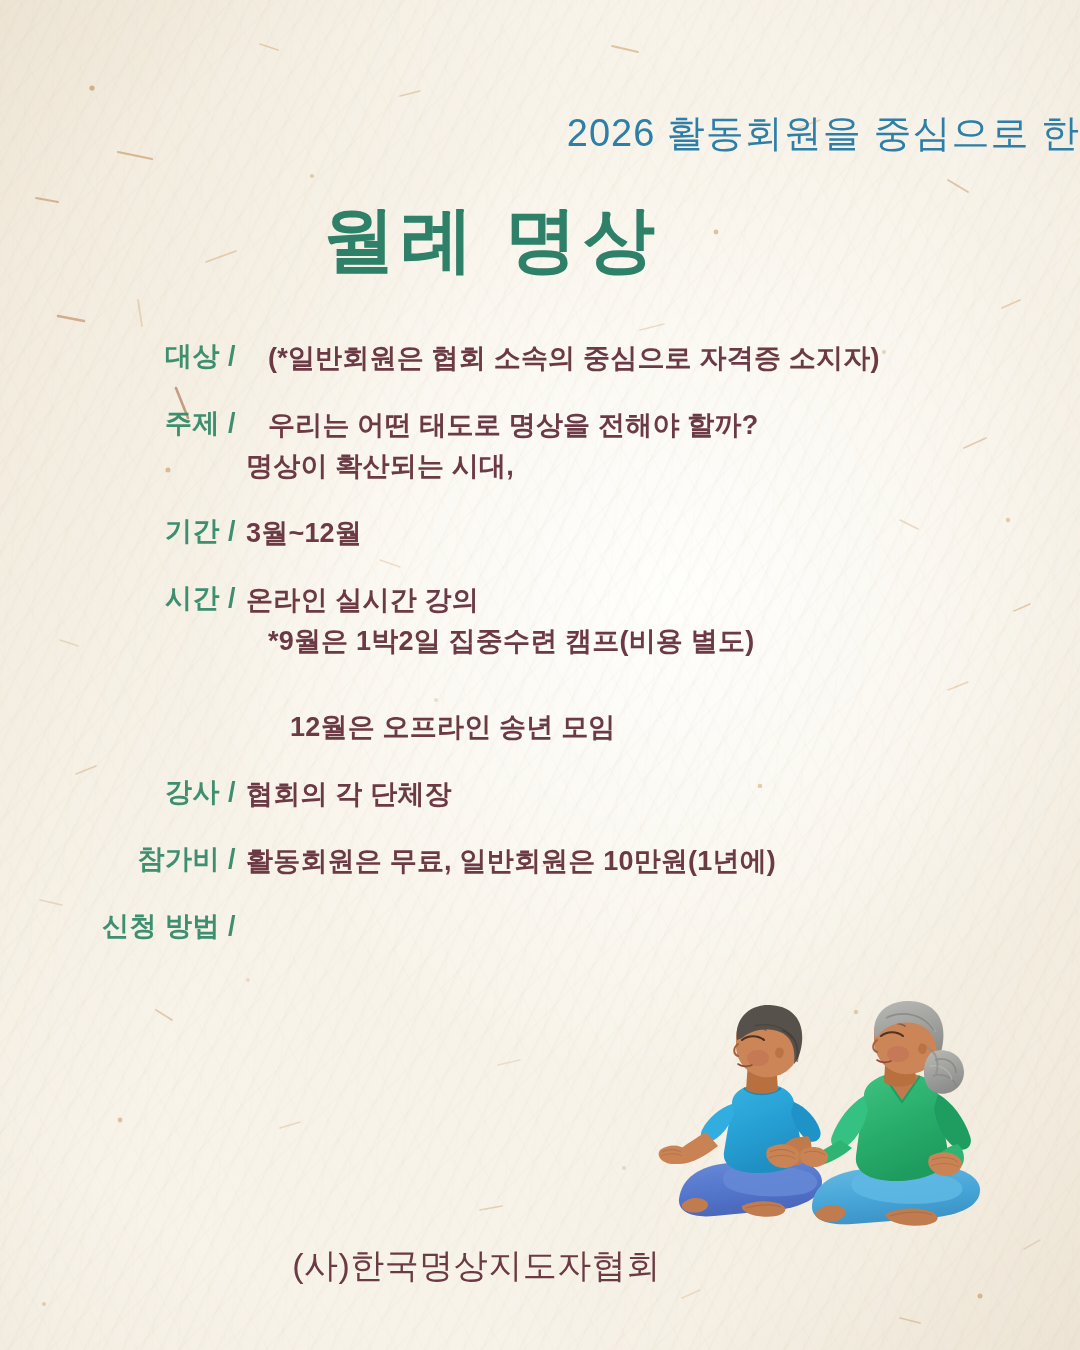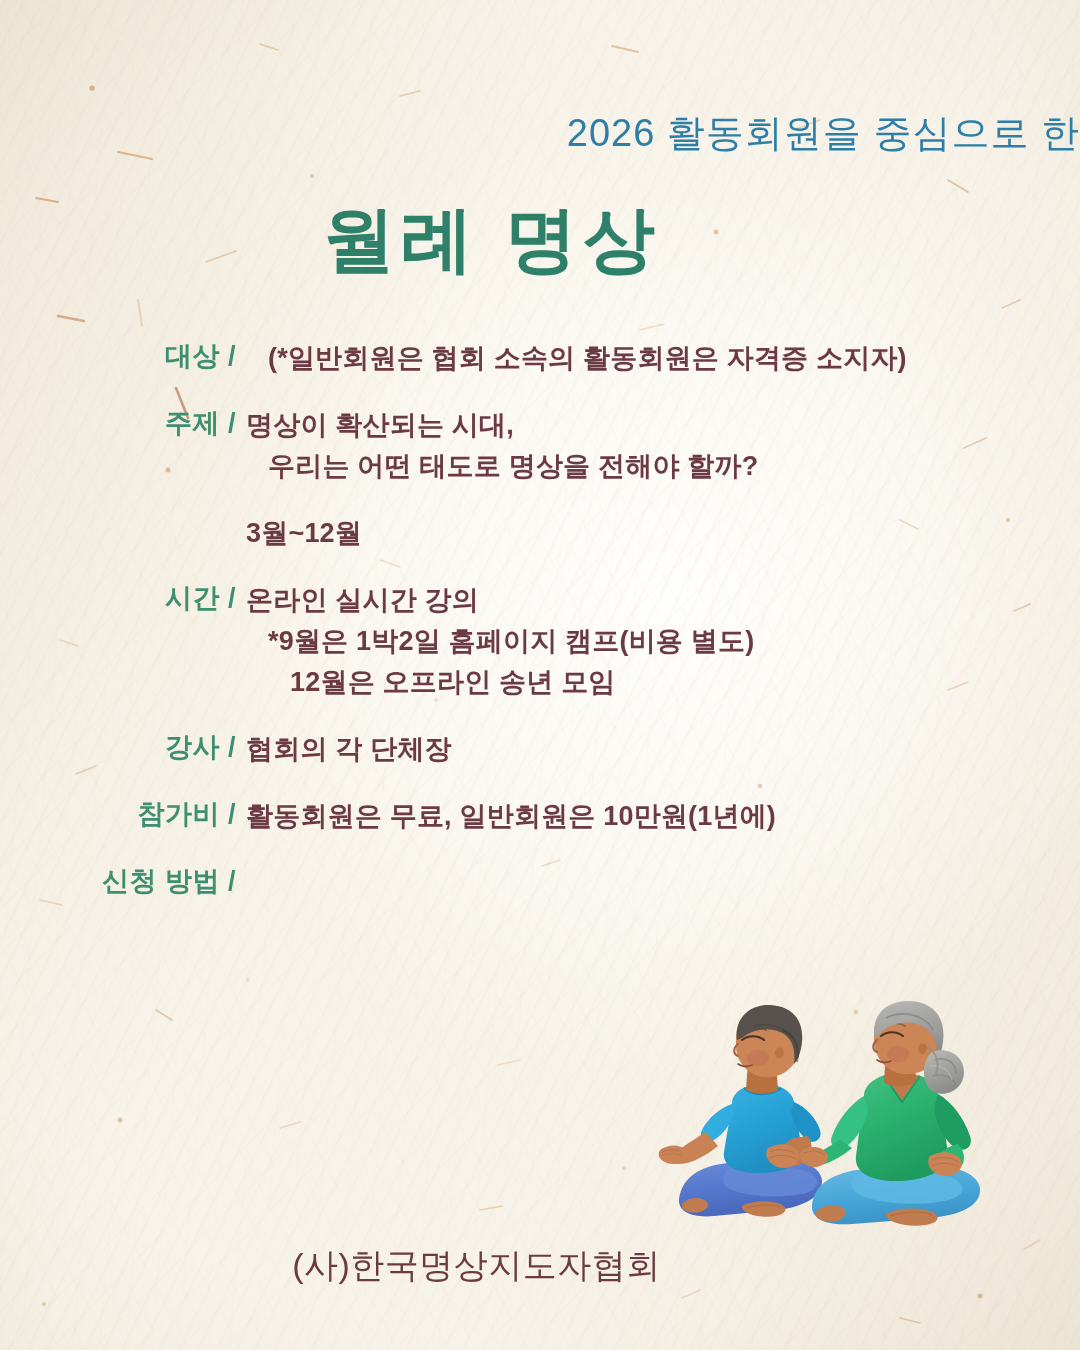"(*일반회원은 협회 소속의 활동회원은 자격증" span.ln { text: 활동회원은 -> 중심으로 }
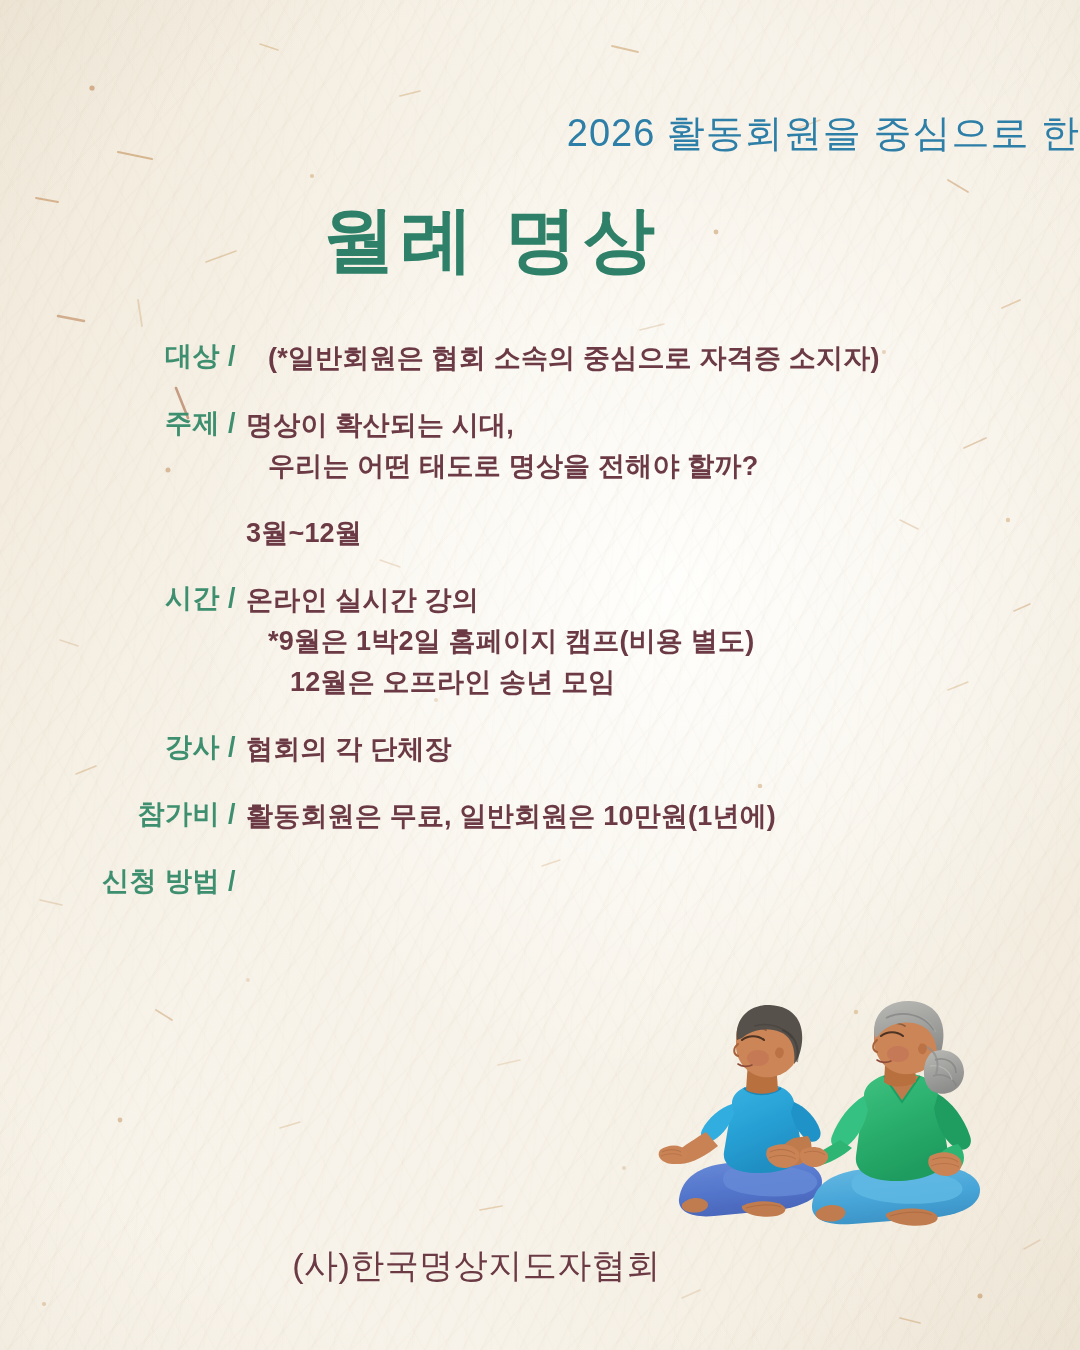"명상이 확산되는 시대," span.ln { order: before "우리는 어떤 태도로 명상을 전해야" -> after "우리는 어떤 태도로 명상을 전해야" }
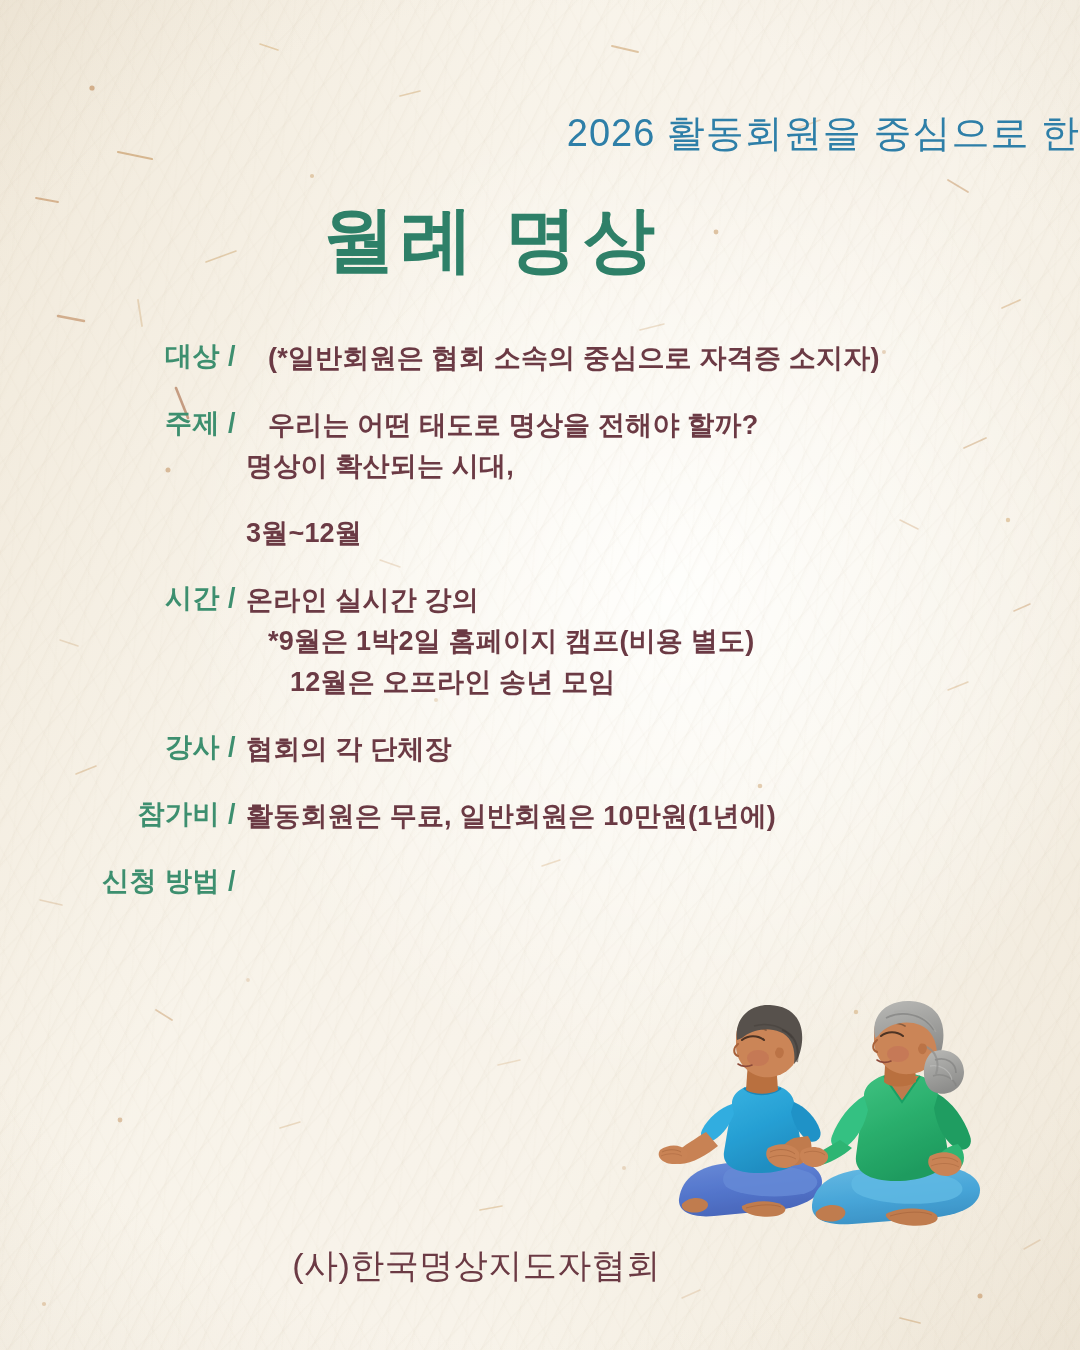"기간 /" div.info-label { html: none -> <div>기간 /</div> }
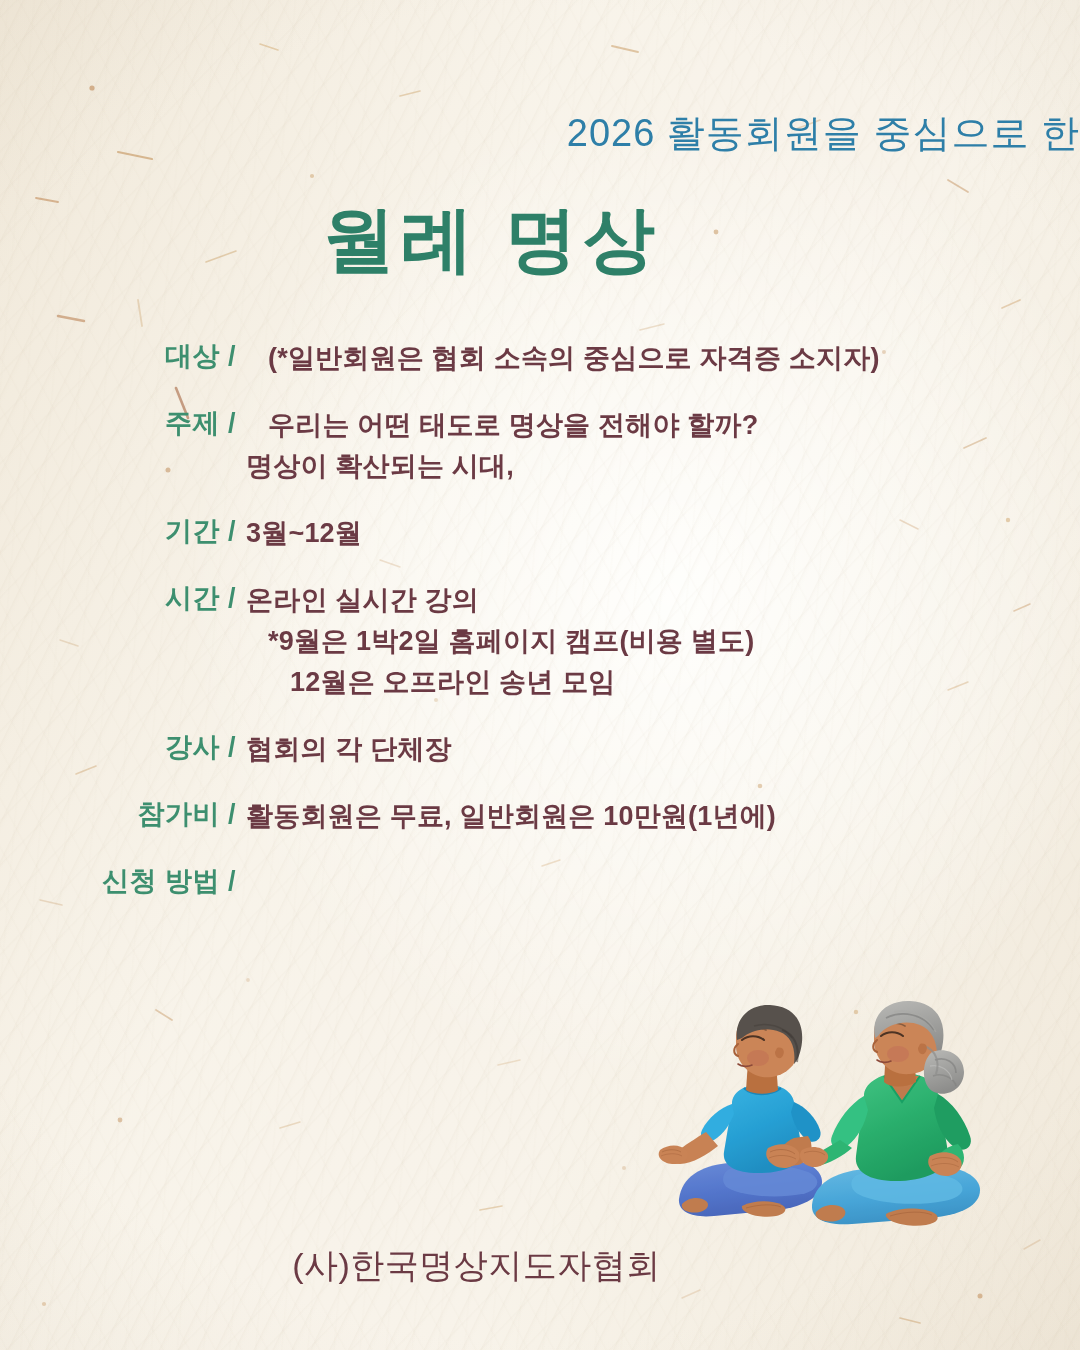"*9월은 1박2일 홈페이지 캠프(비용 별도)" span.ln { text: 홈페이지 -> 집중수련 }
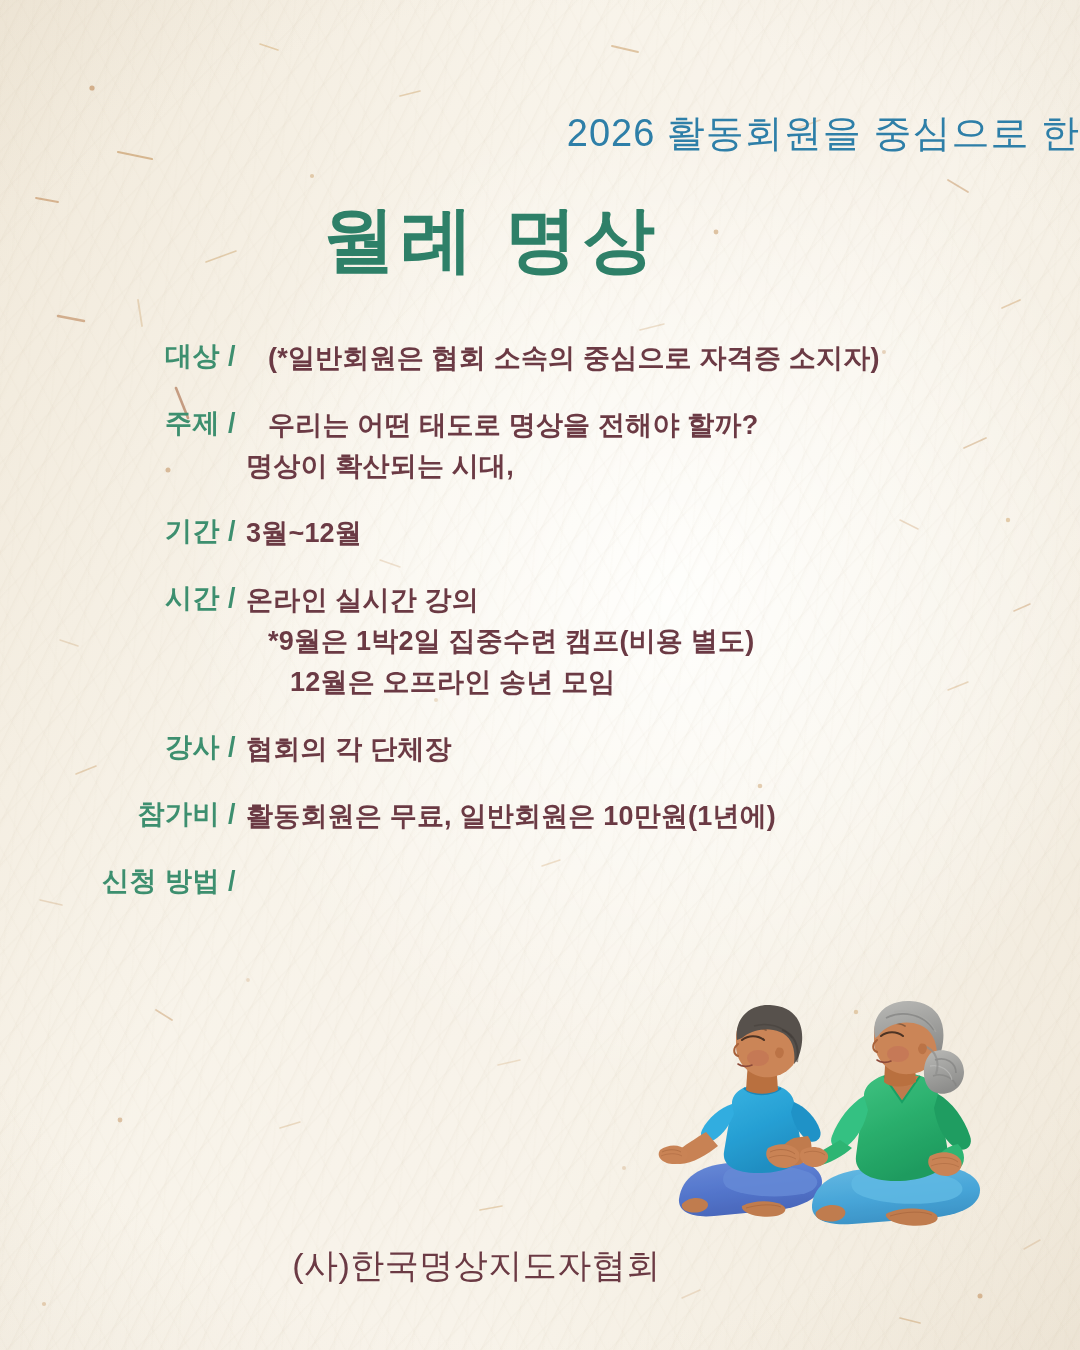"12월은 오프라인 송년 모임" .info-value .ln.i2 { margin-top: none -> 45px }
